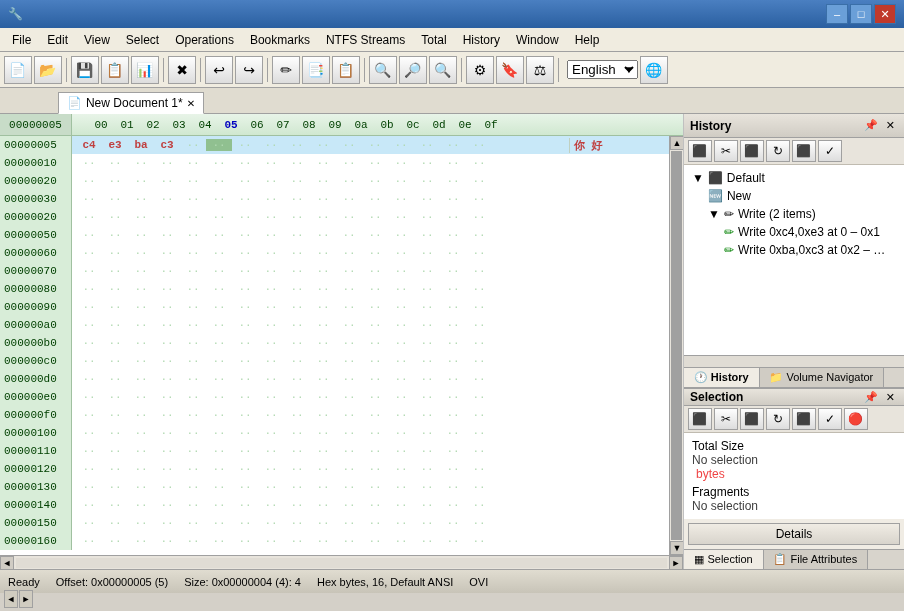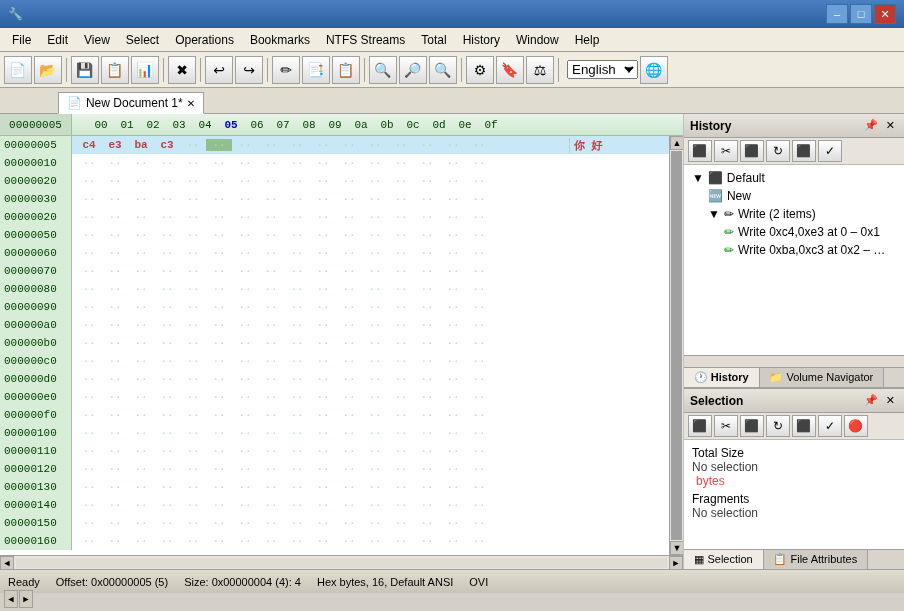"Details" div { html: none -> <div>Details</div> }
